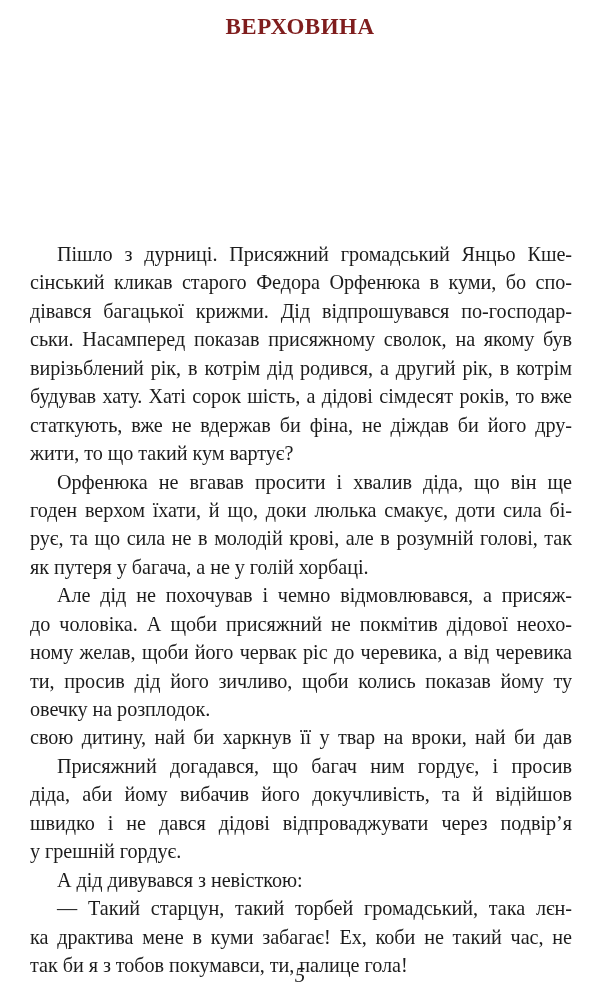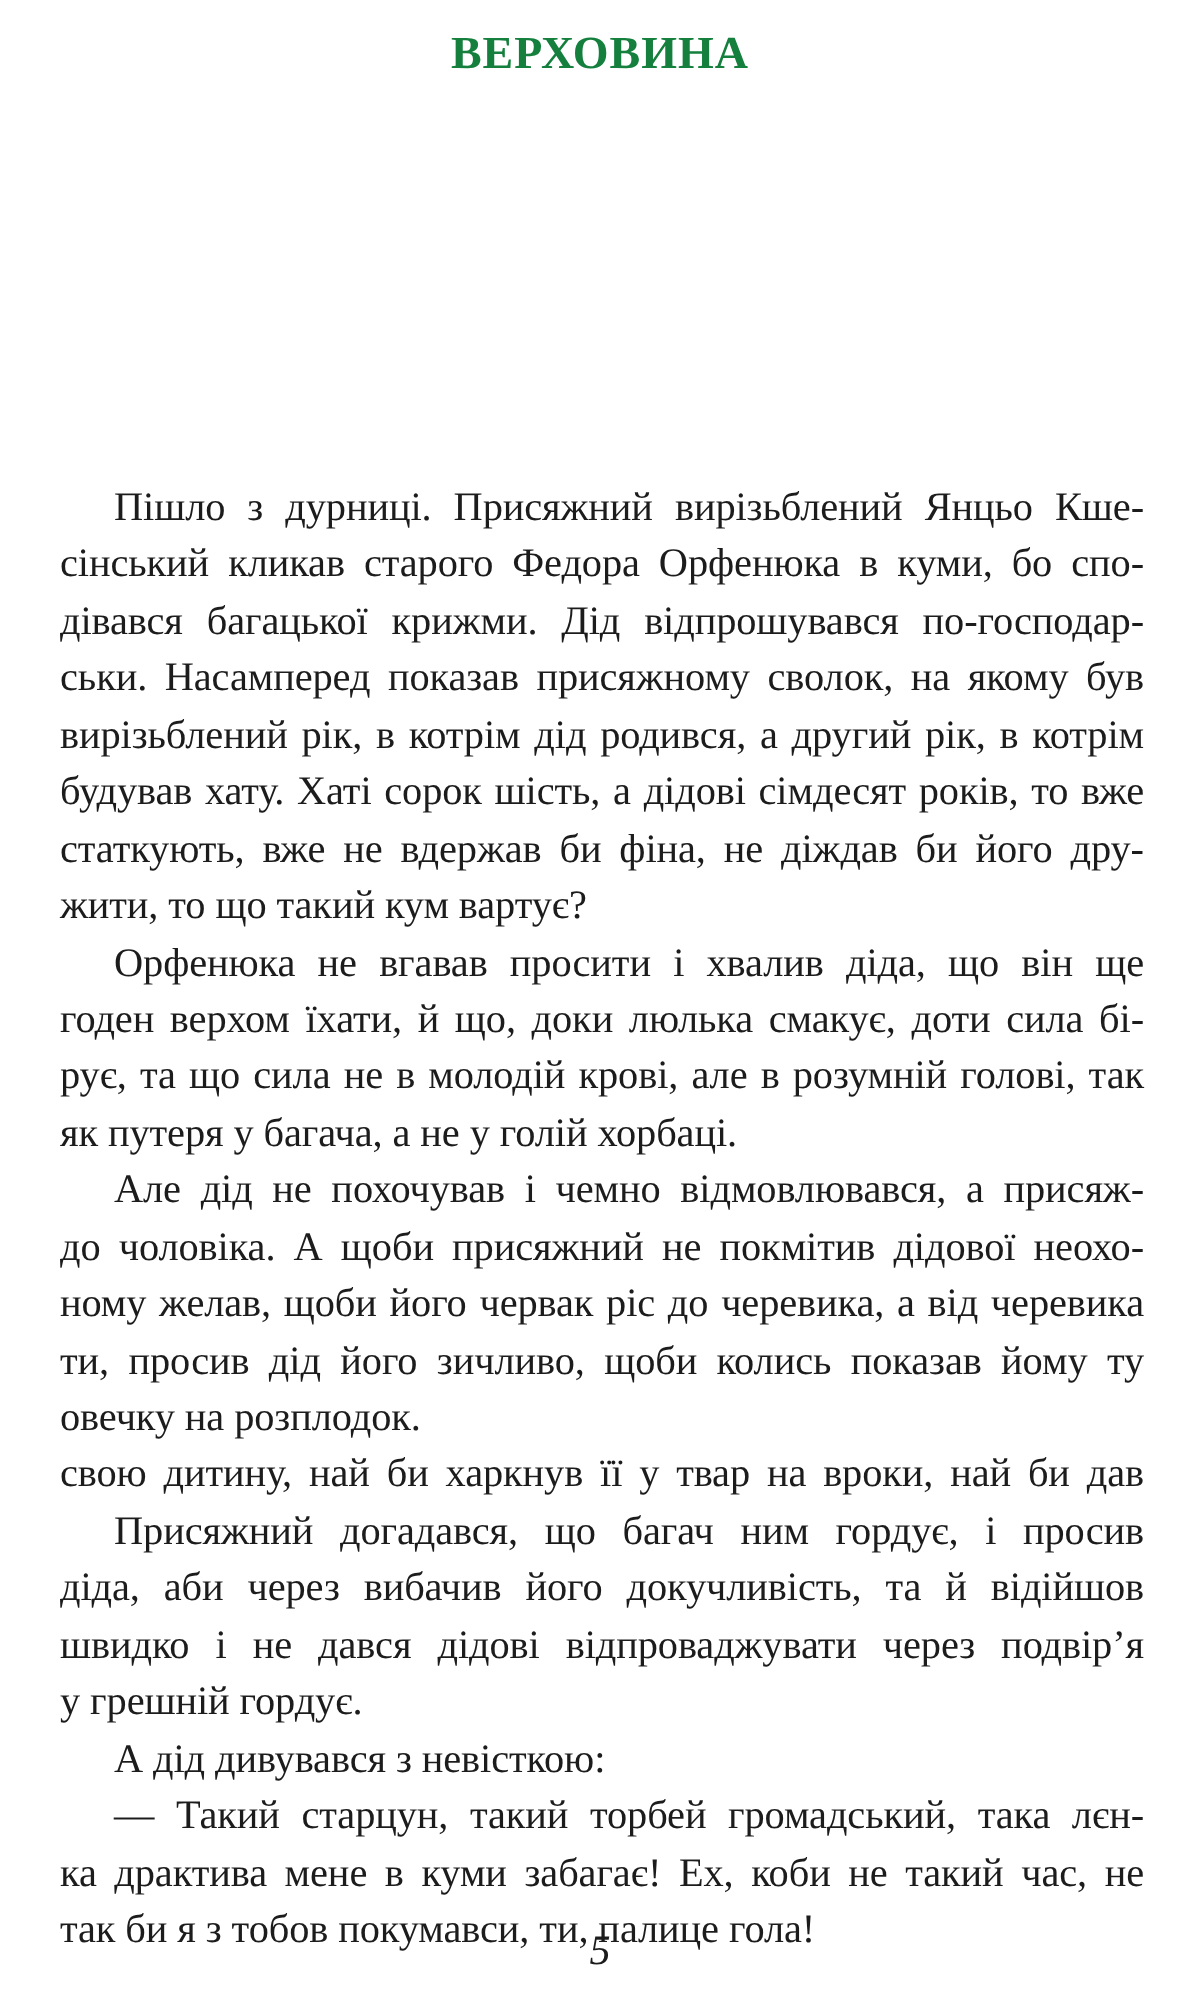"ВЕРХОВИНА" .page-title { color: #15803d -> #7f1d1d }
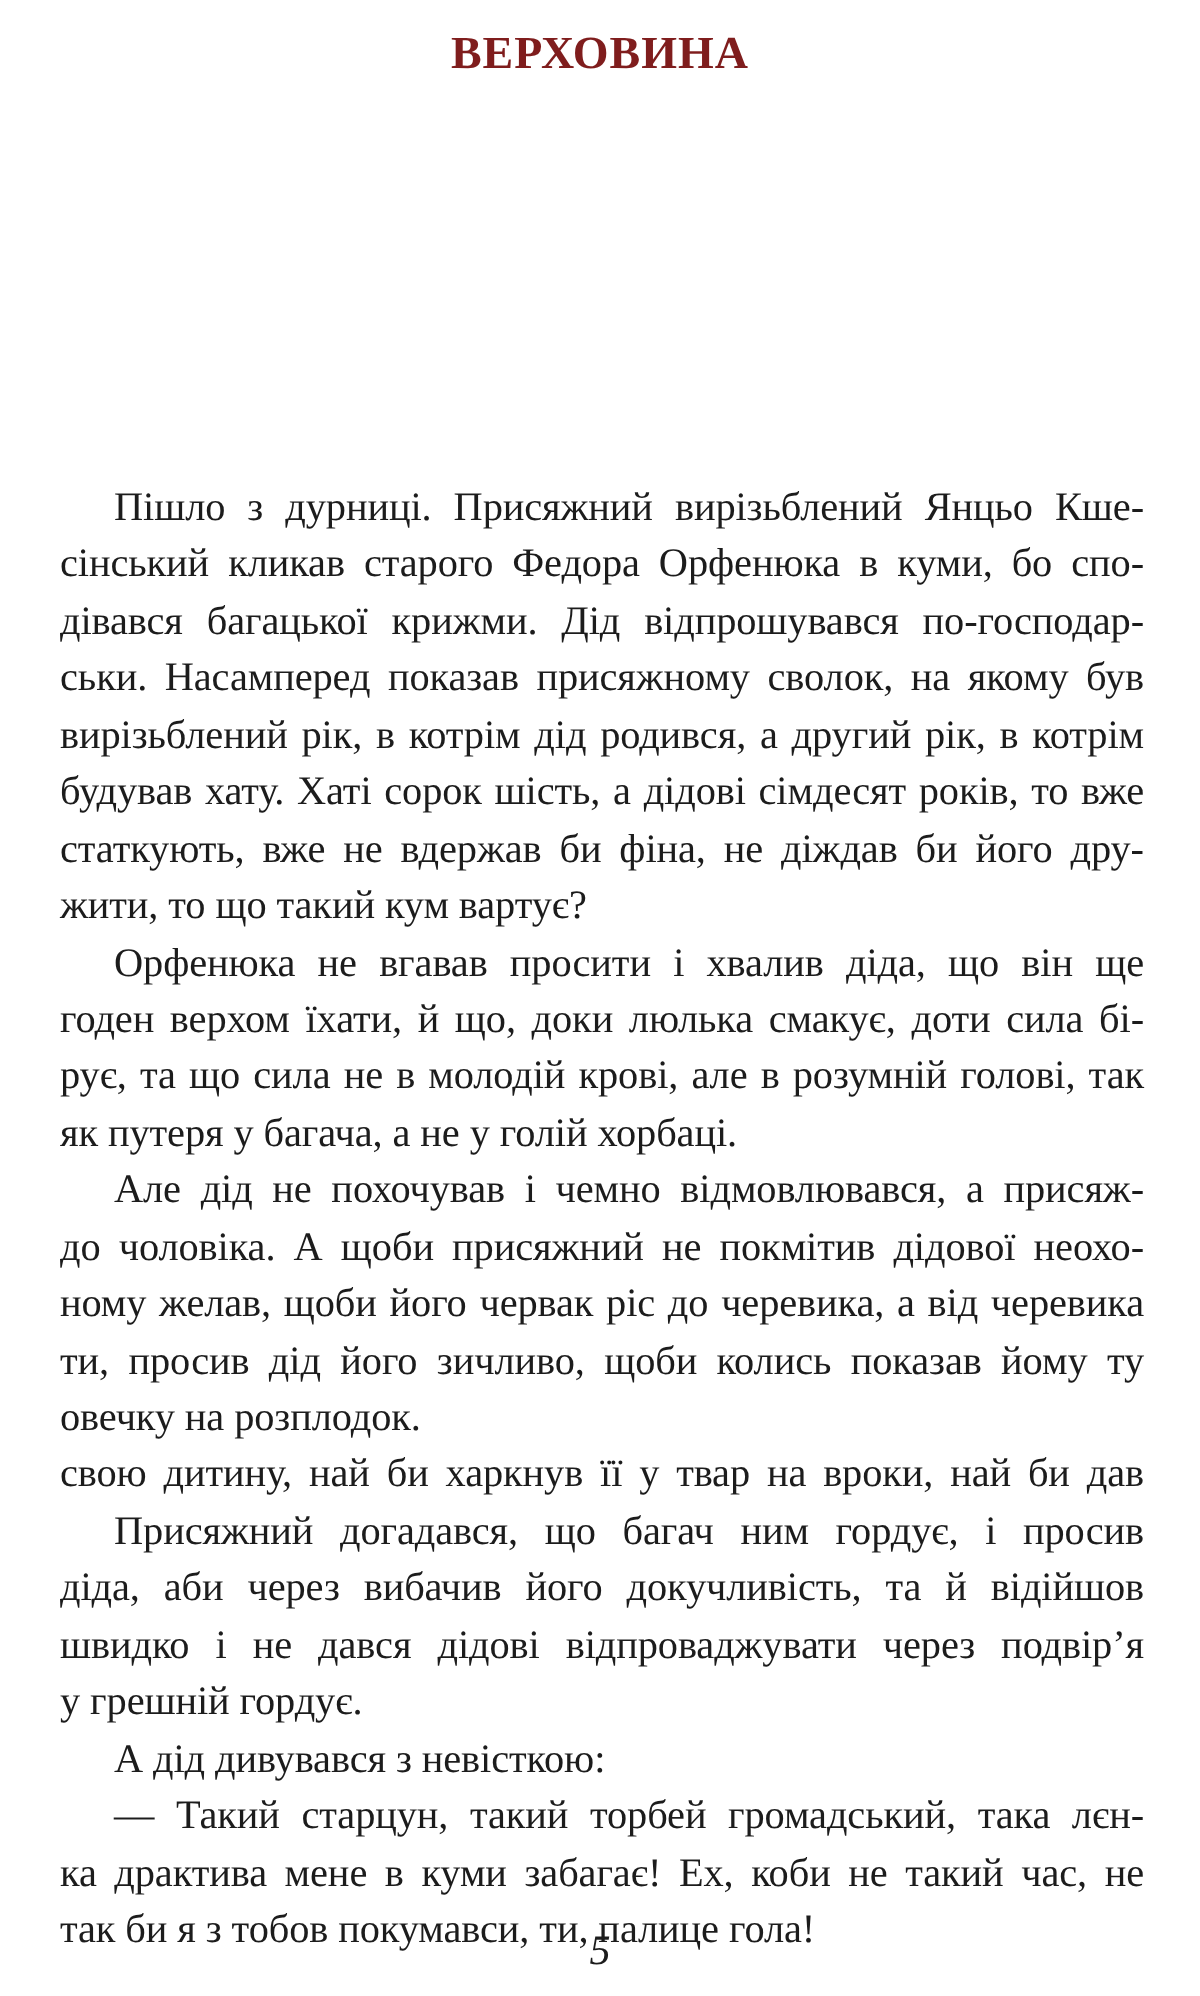"Пішло з дурниці. Присяжний вирізьблений" div.line { text: вирізьблений -> громадський }
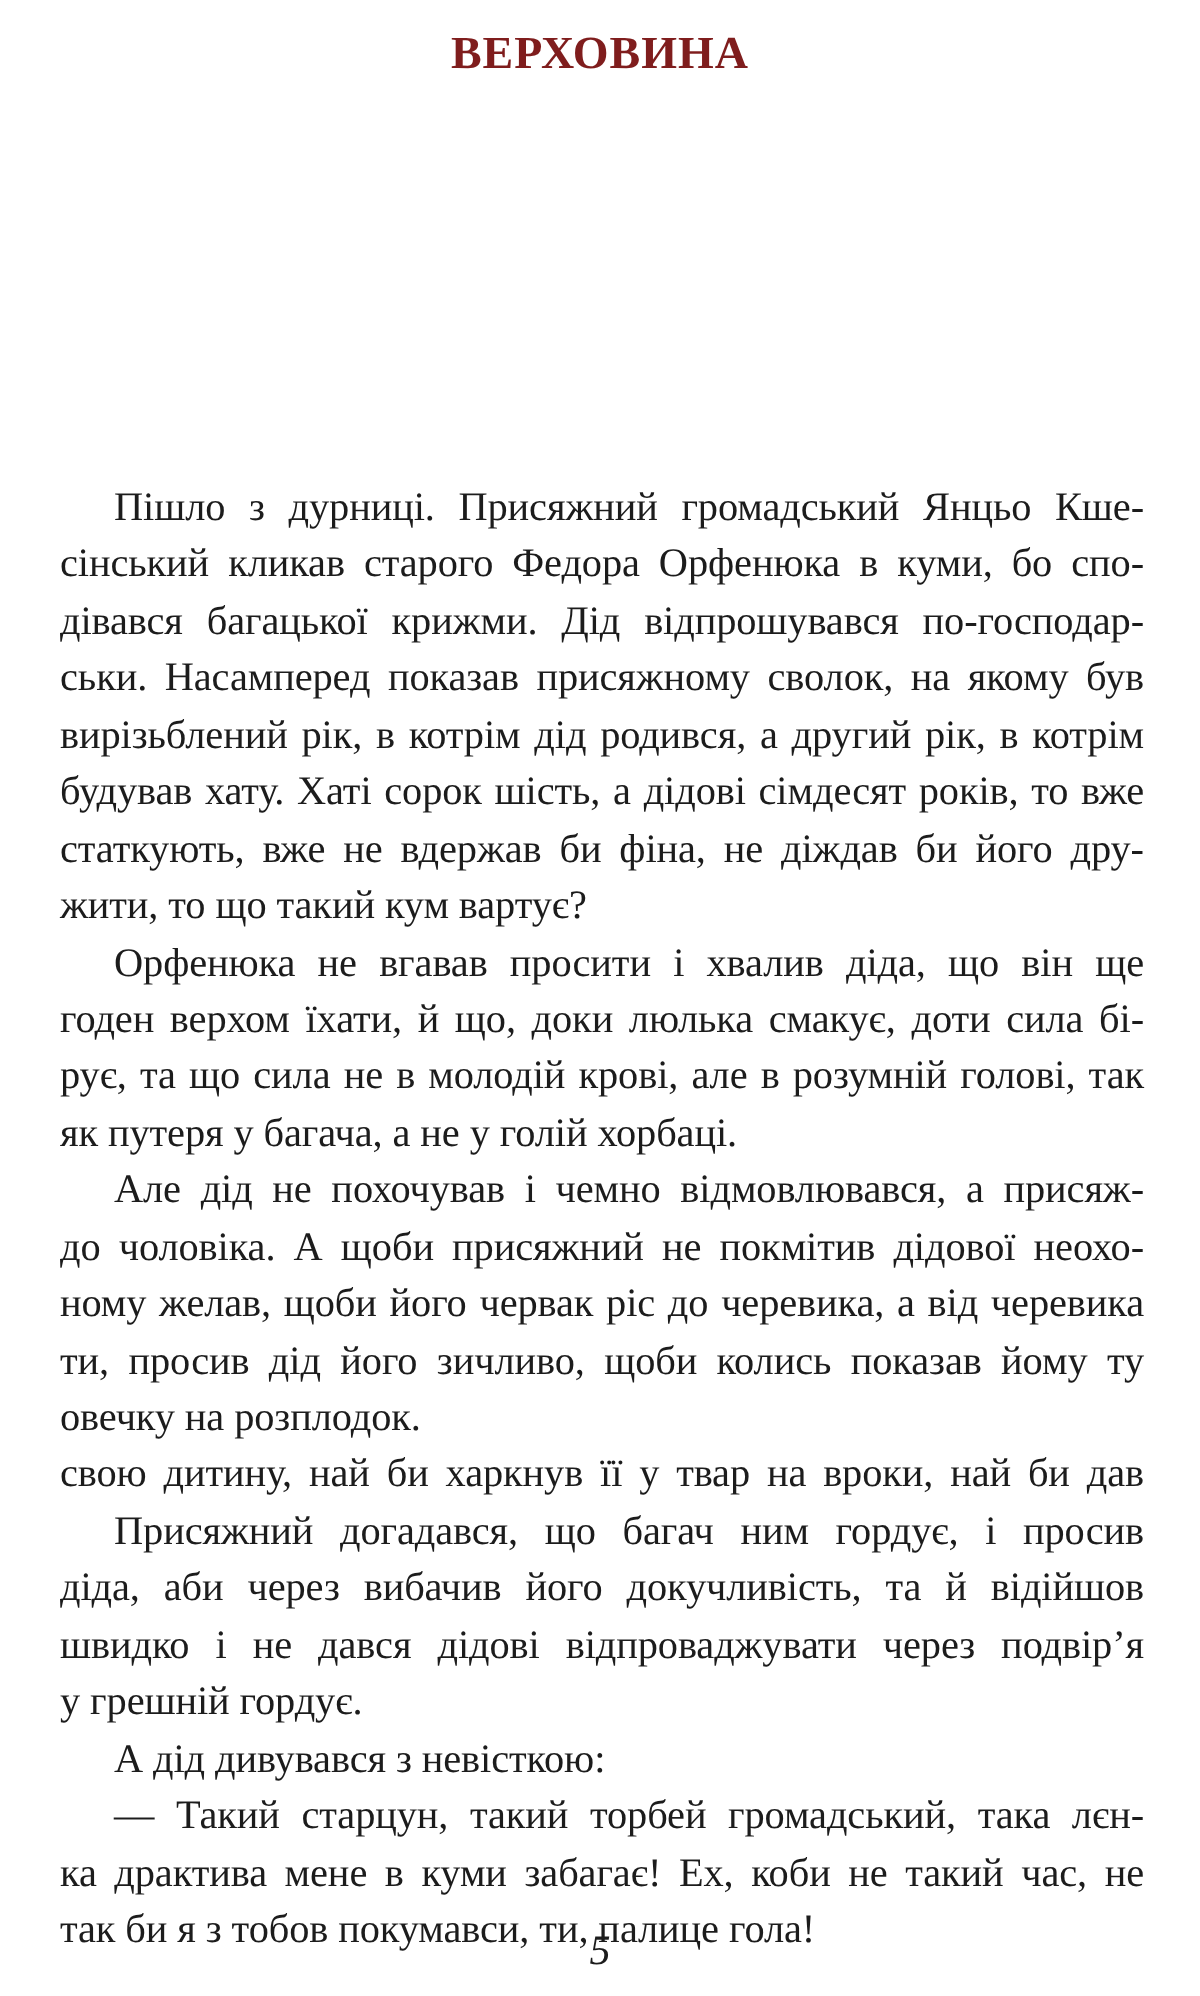"діда, аби через вибачив його" div.line { text: через -> йому }
